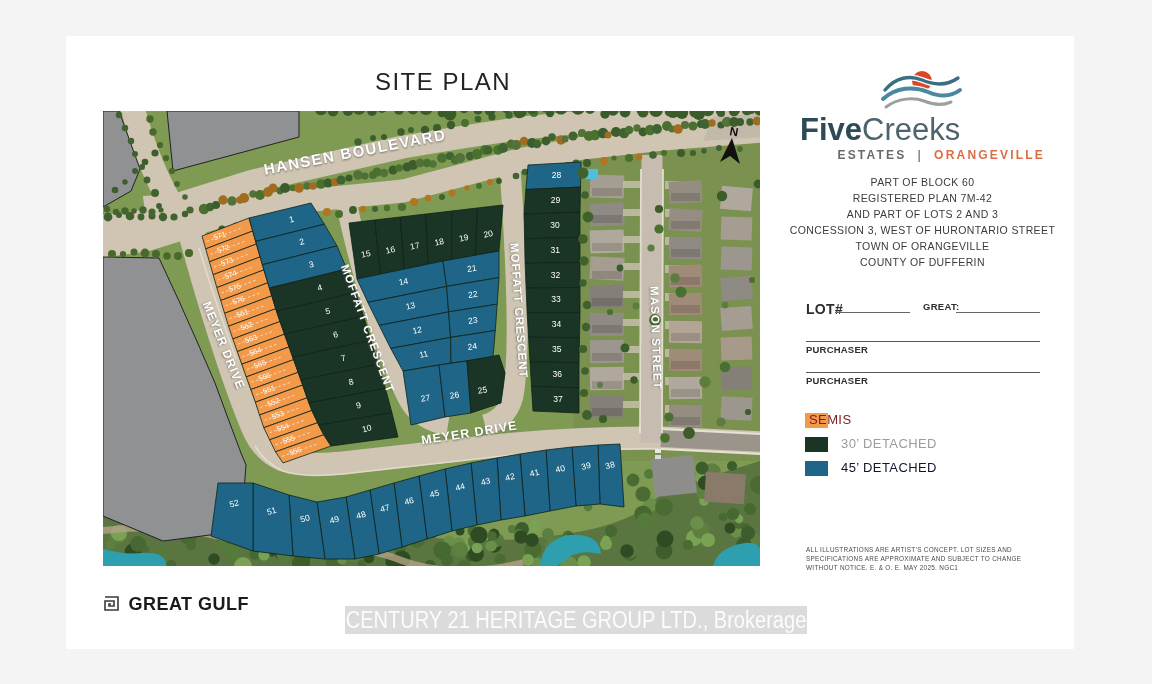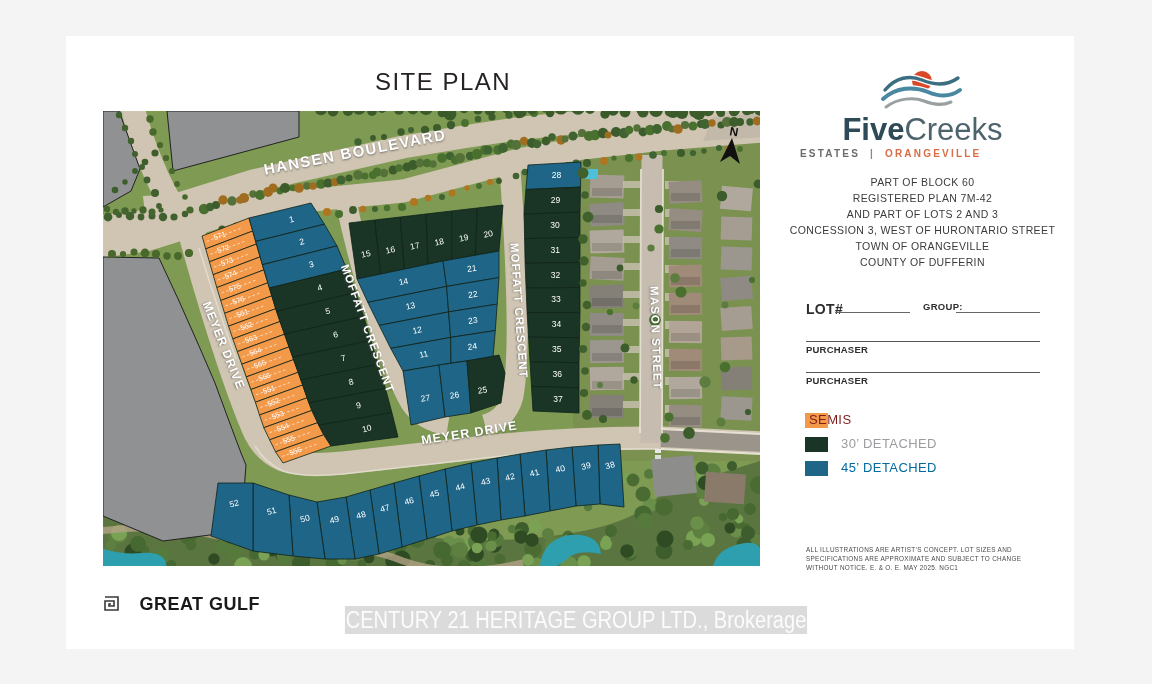"FiveCreeks" div.abs { text-align: center -> none }
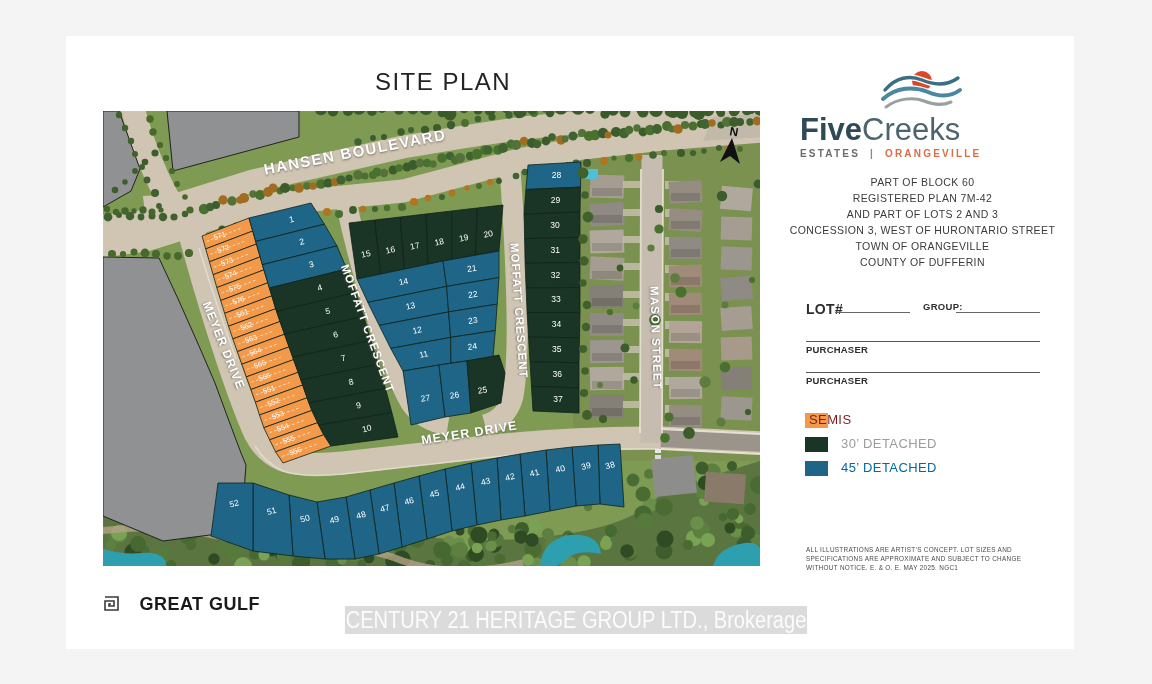"ESTATES | ORANGEVILLE" div.abs { font-size: 10px -> 12px; text-align: left -> right }
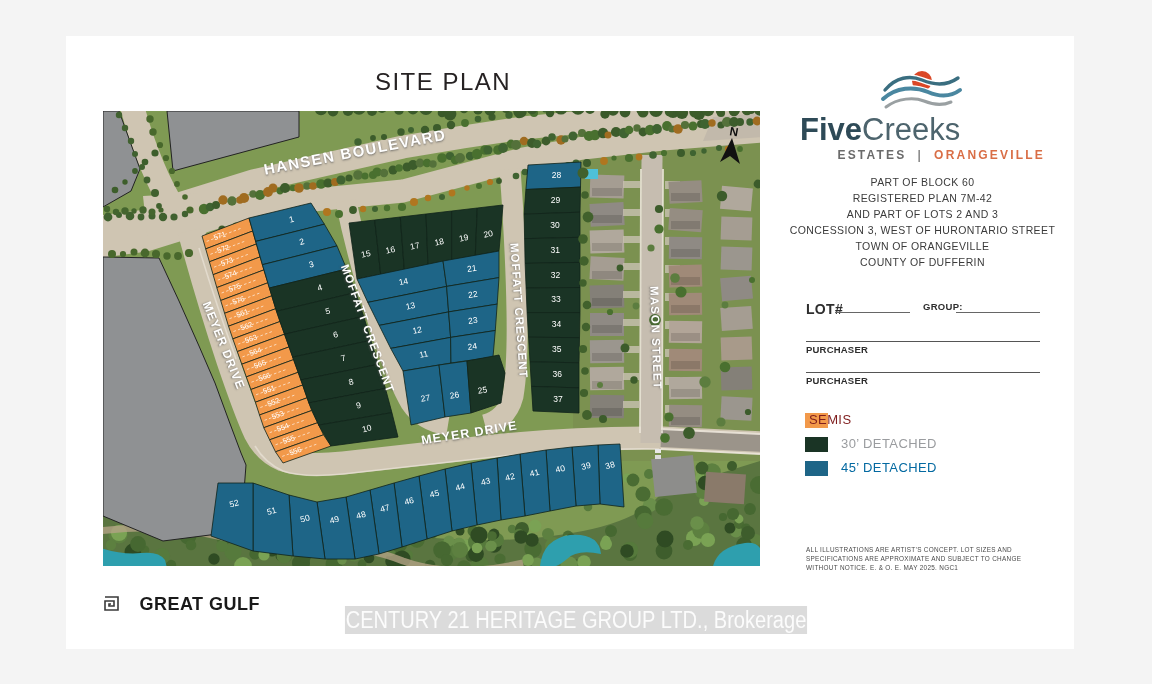"GROUP:" div.abs { text: GROUP -> GREAT }
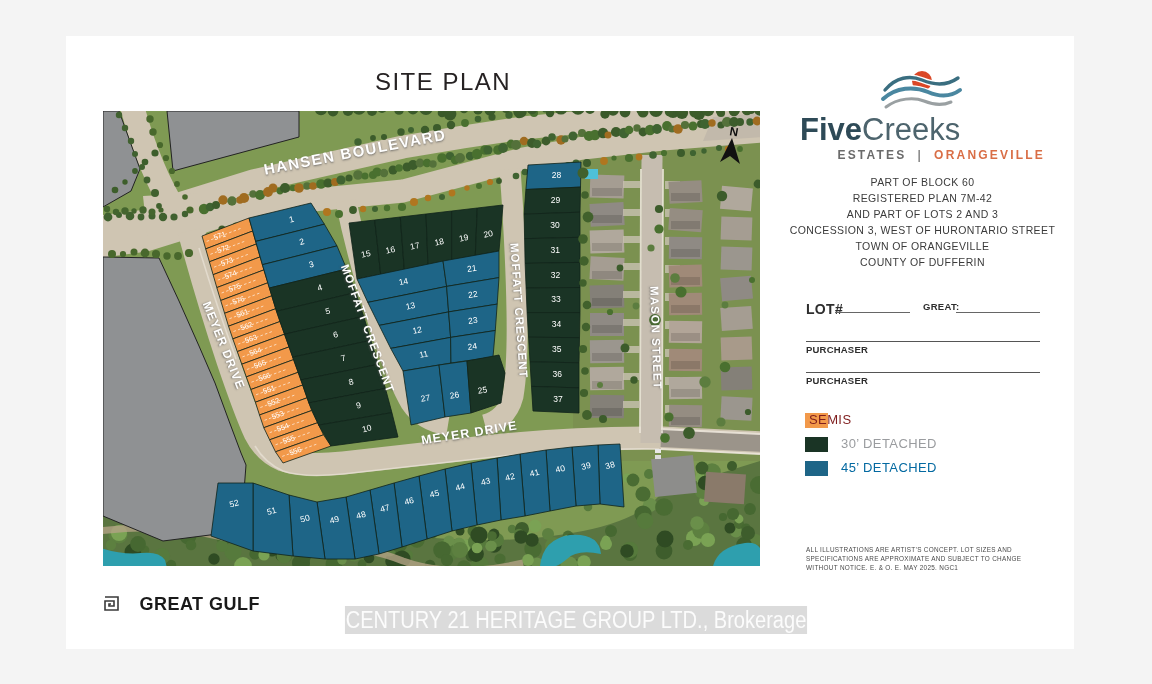"45’ DETACHED" div.abs { color: #0369a1 -> #0f172a }
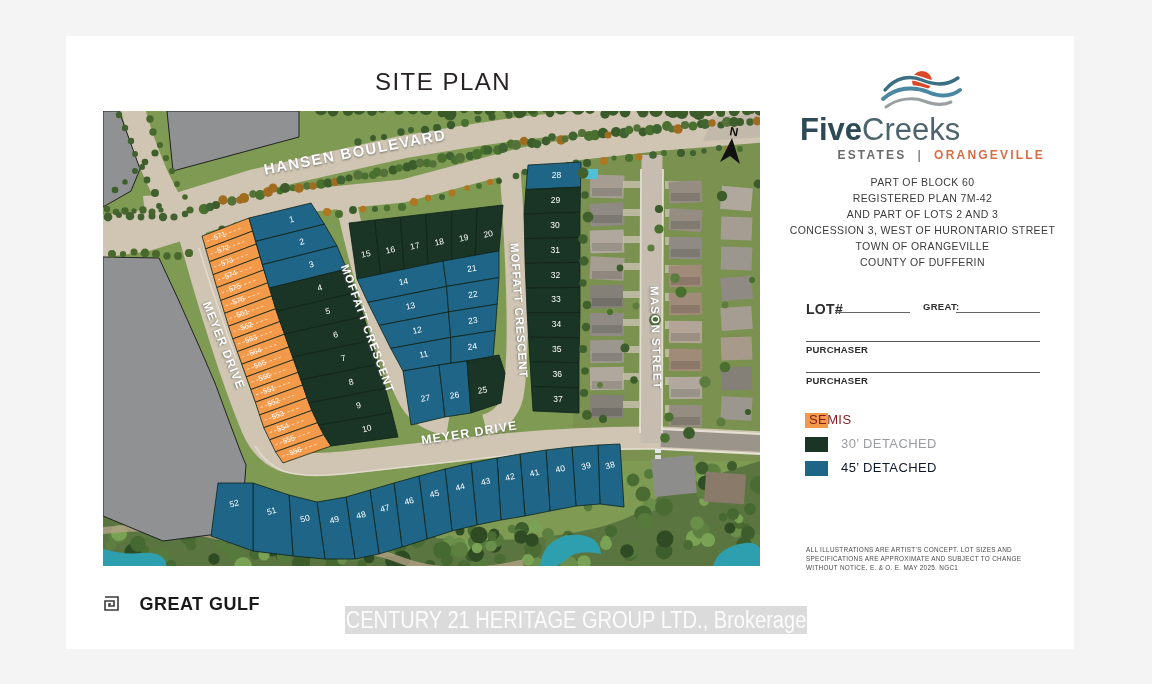"GREAT GULF" span { margin-left: 15px -> 4px }
